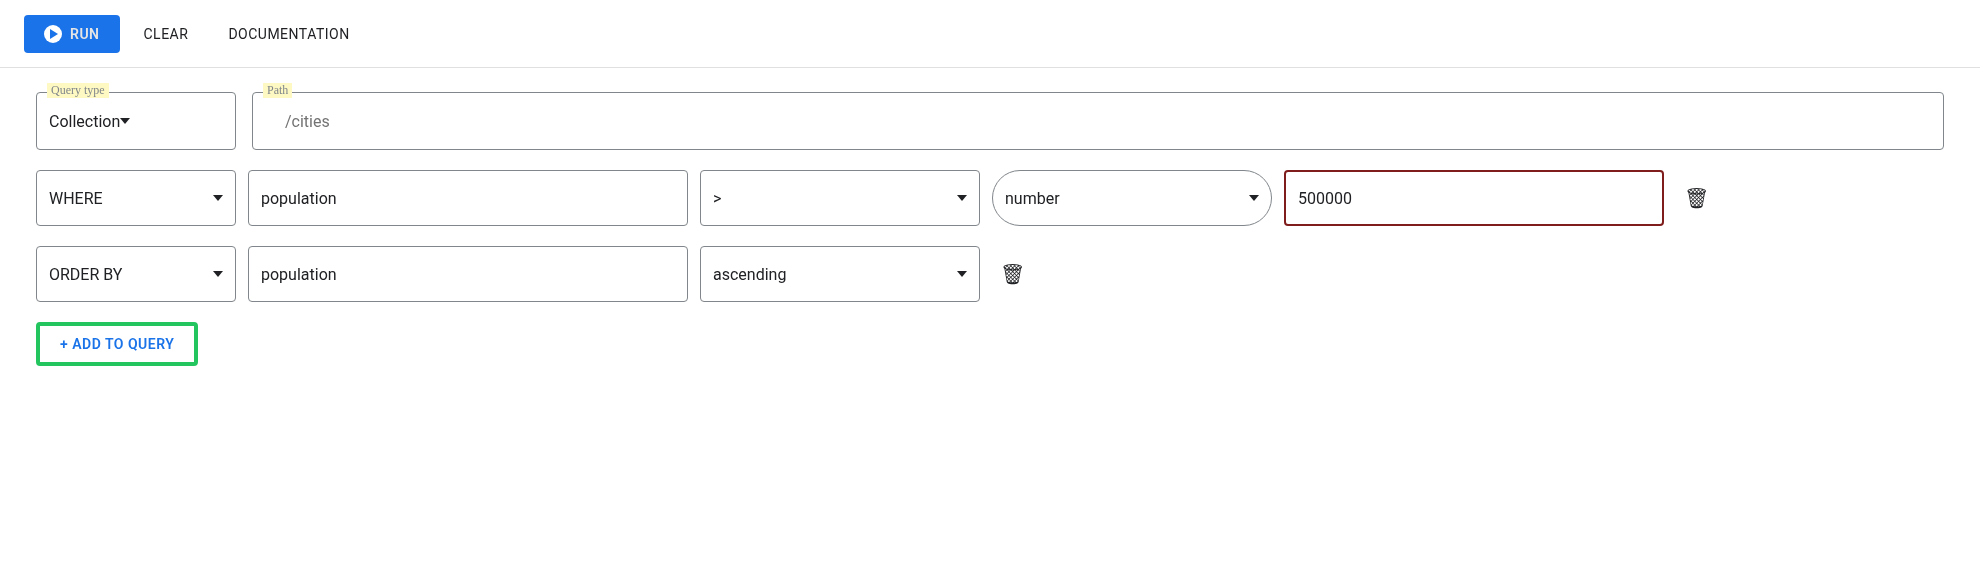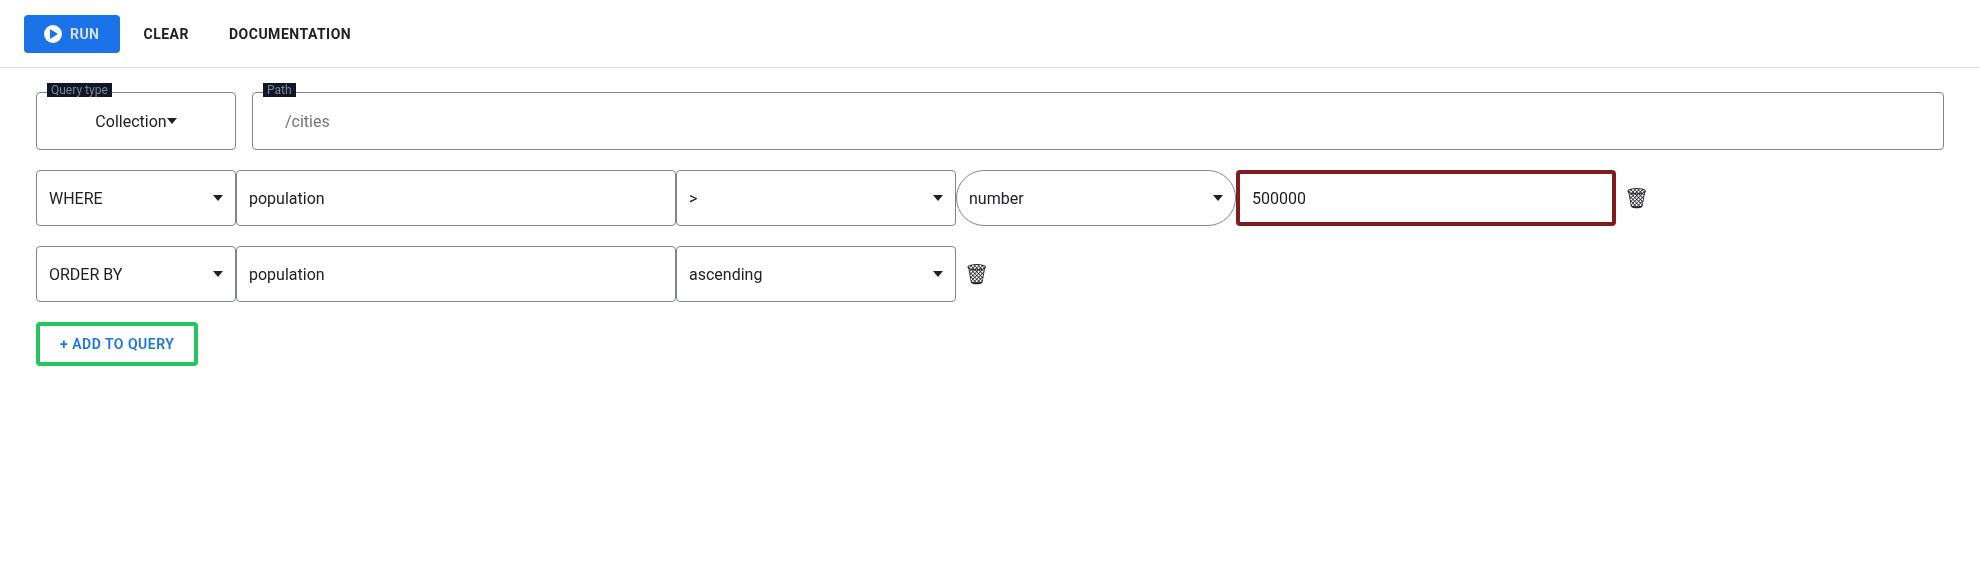"CLEAR" .toolbar-btn { font-weight: 700 -> 400 }
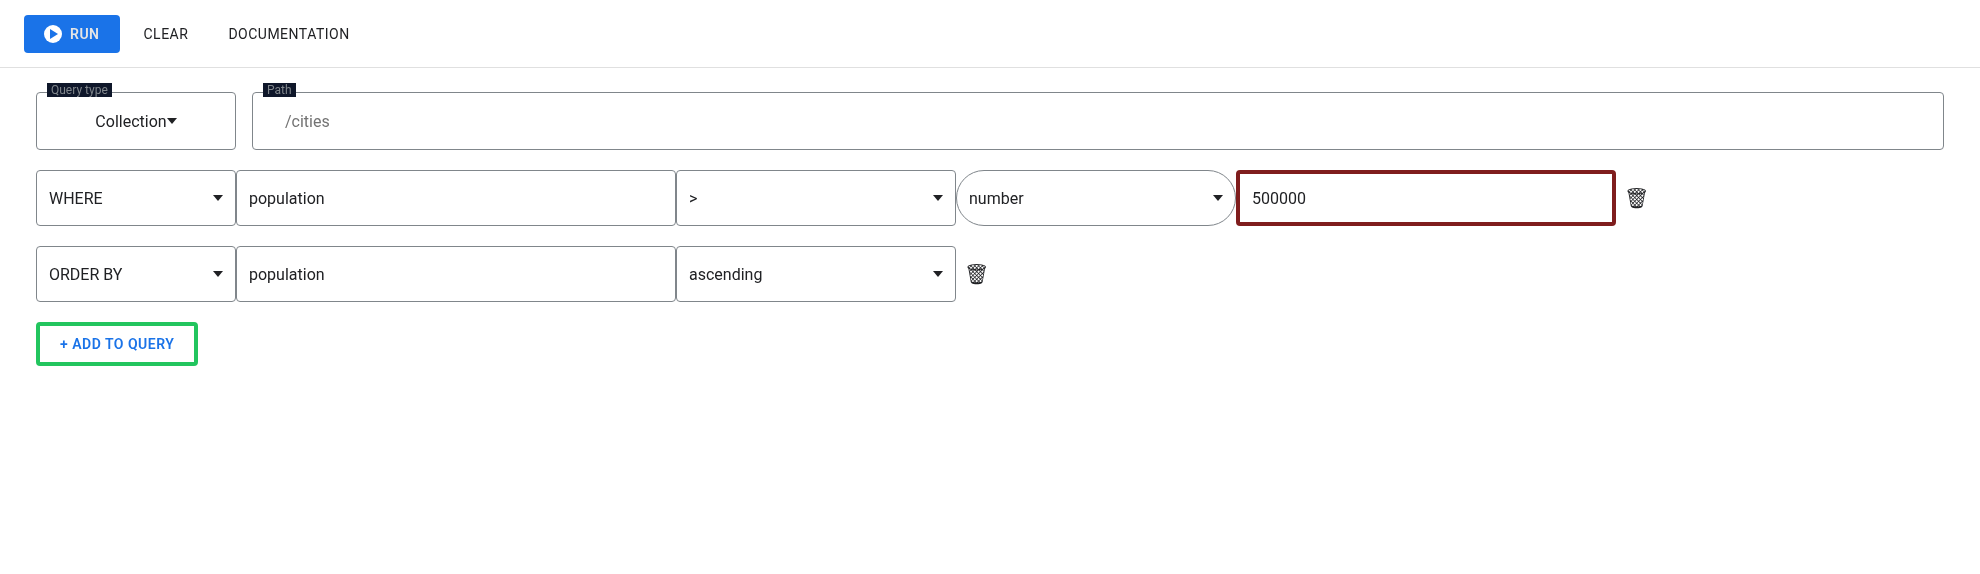"Query type" .field-label { background: #0f172a -> #fef9c3; font-family: none -> Liberation Serif, serif }
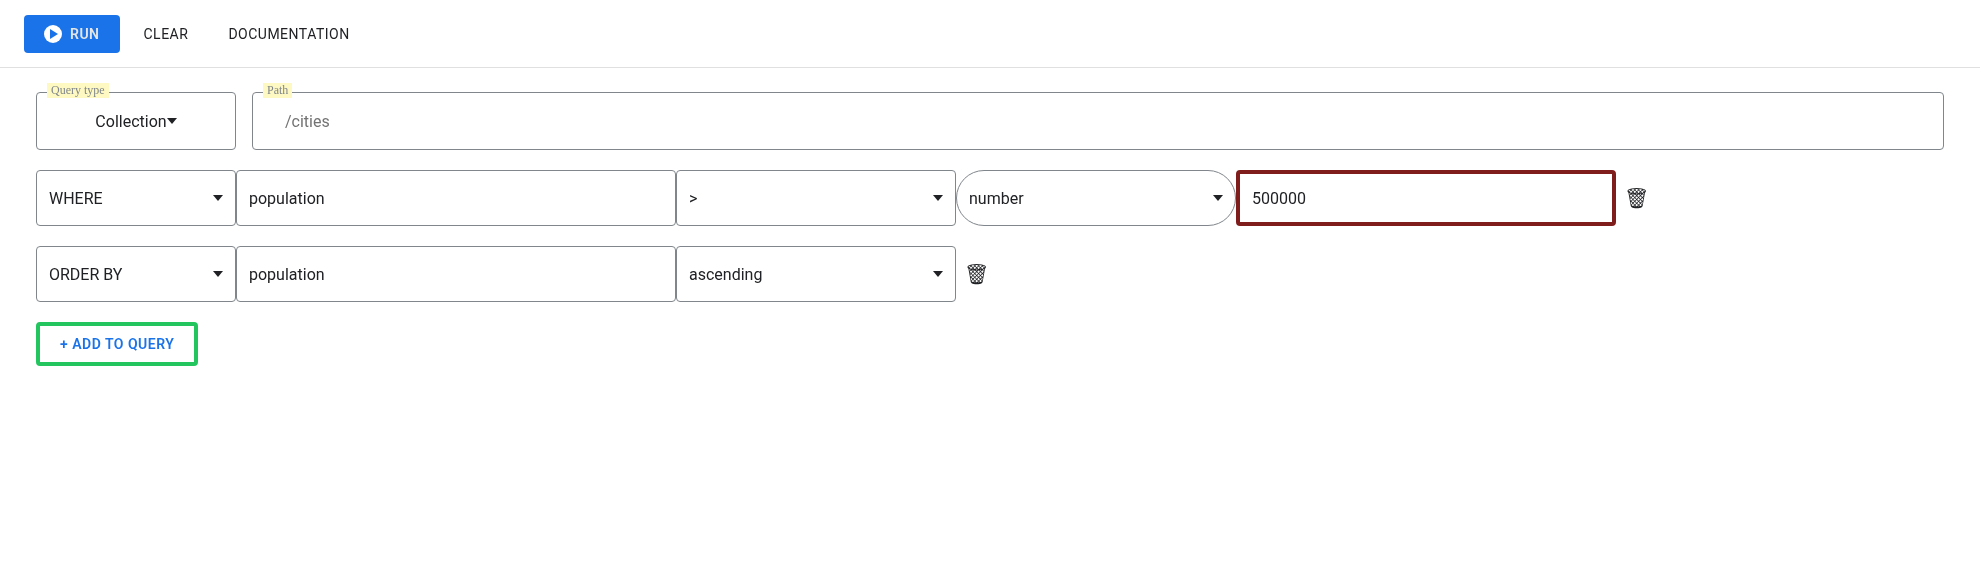"Collection" .select-wrapper { justify-content: center -> flex-start }
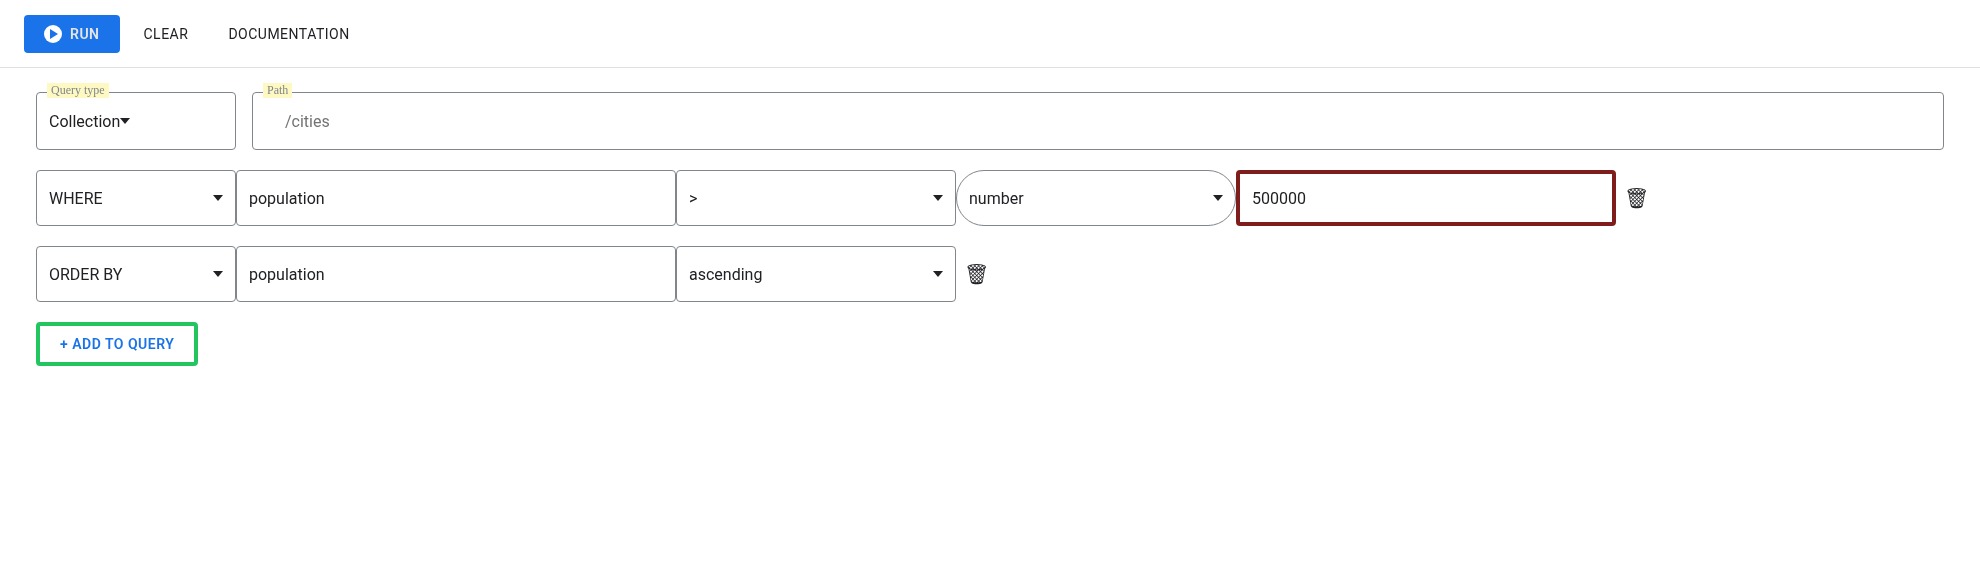"WHERE" .query-row { gap: none -> 12px }
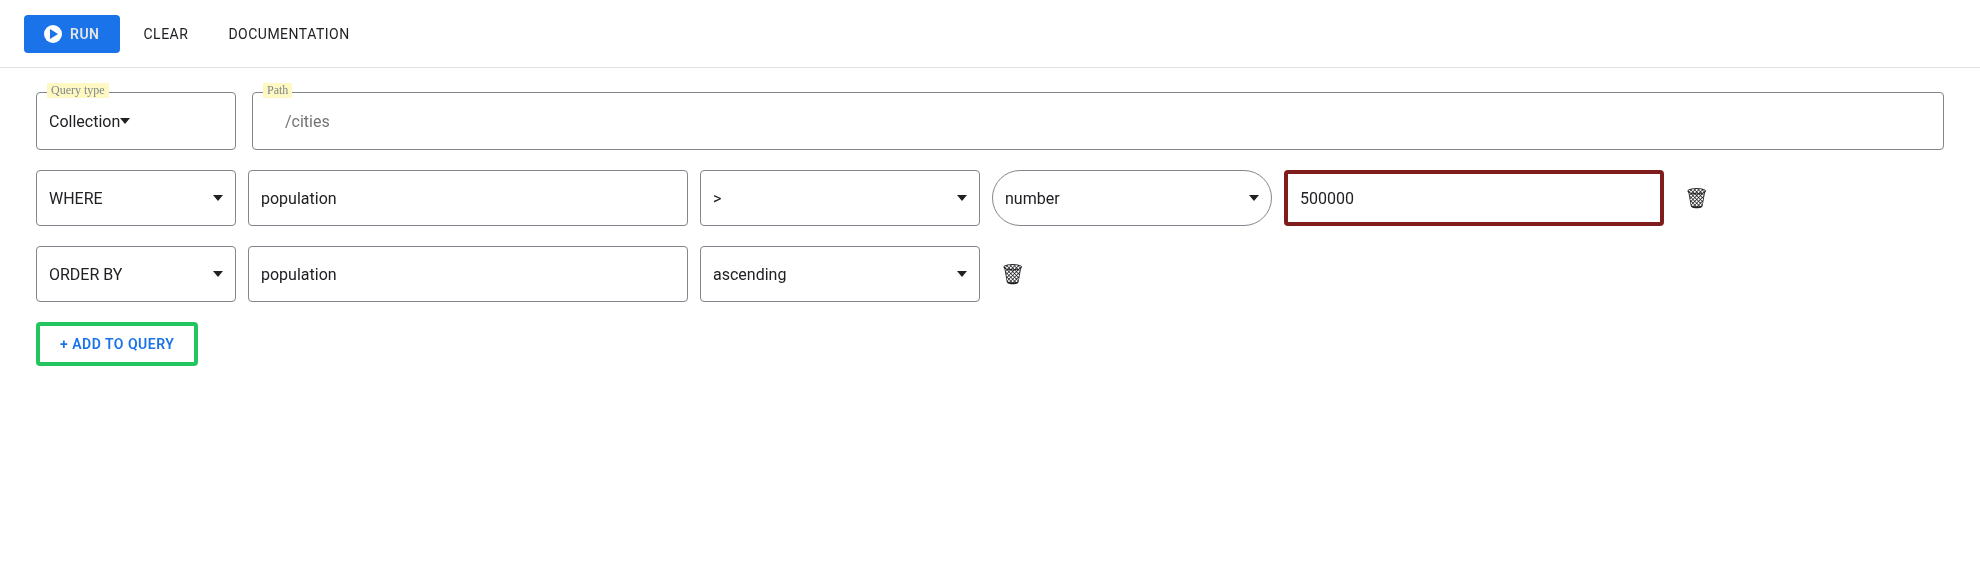"500000" .value-input { border: 4px solid #7f1d1d -> 2px solid #7f1d1d }
